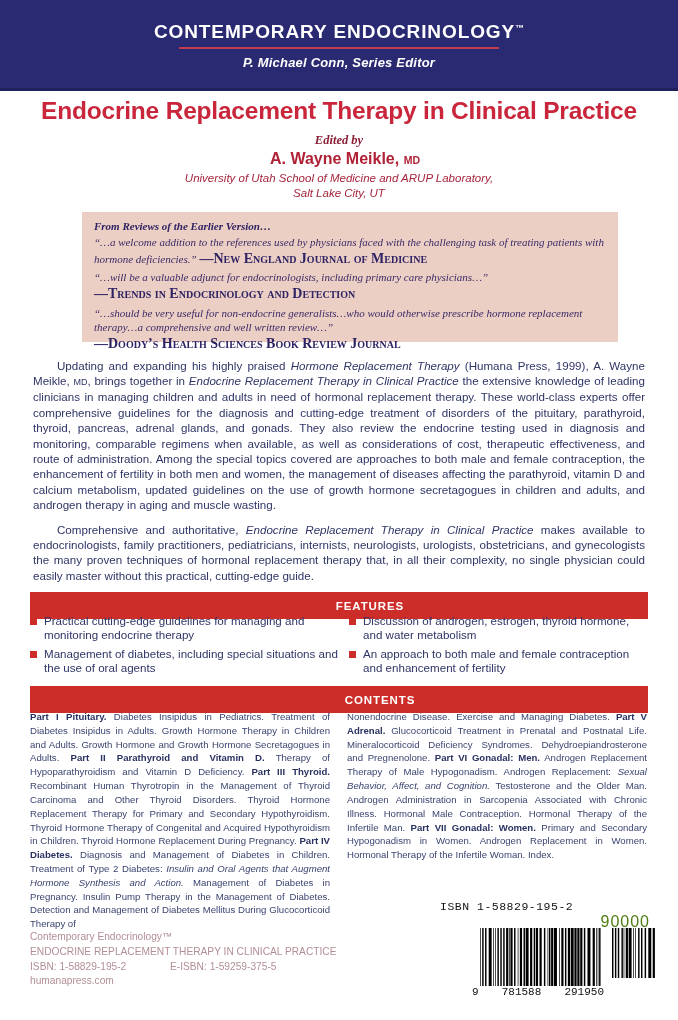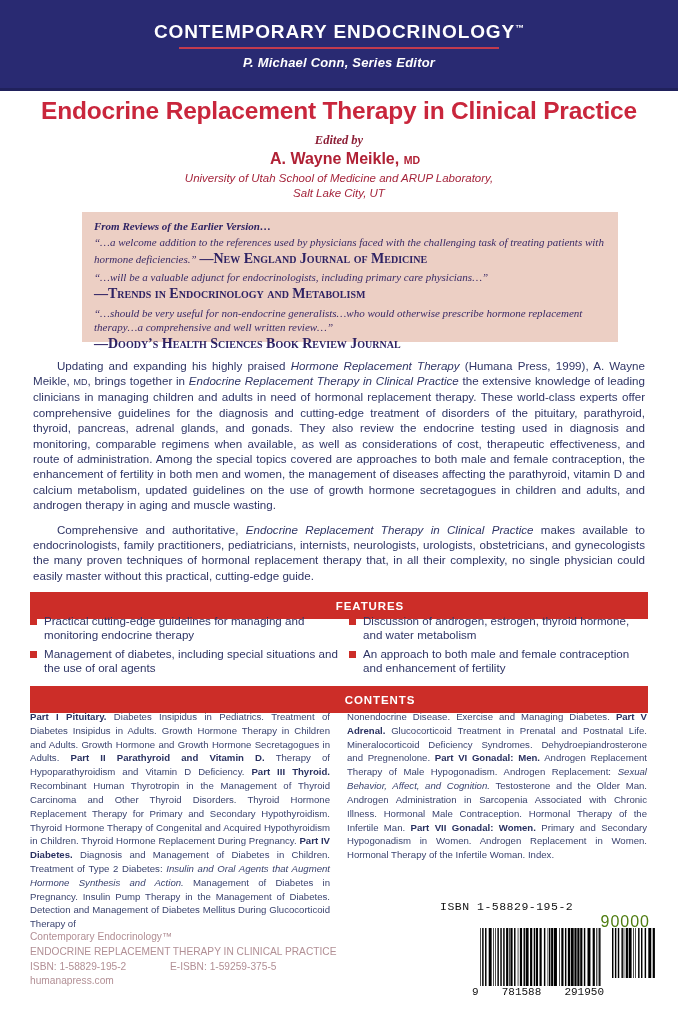"—Trends in Endocrinology and Metabolism" span.src-line { text: Metabolism -> Detection }
